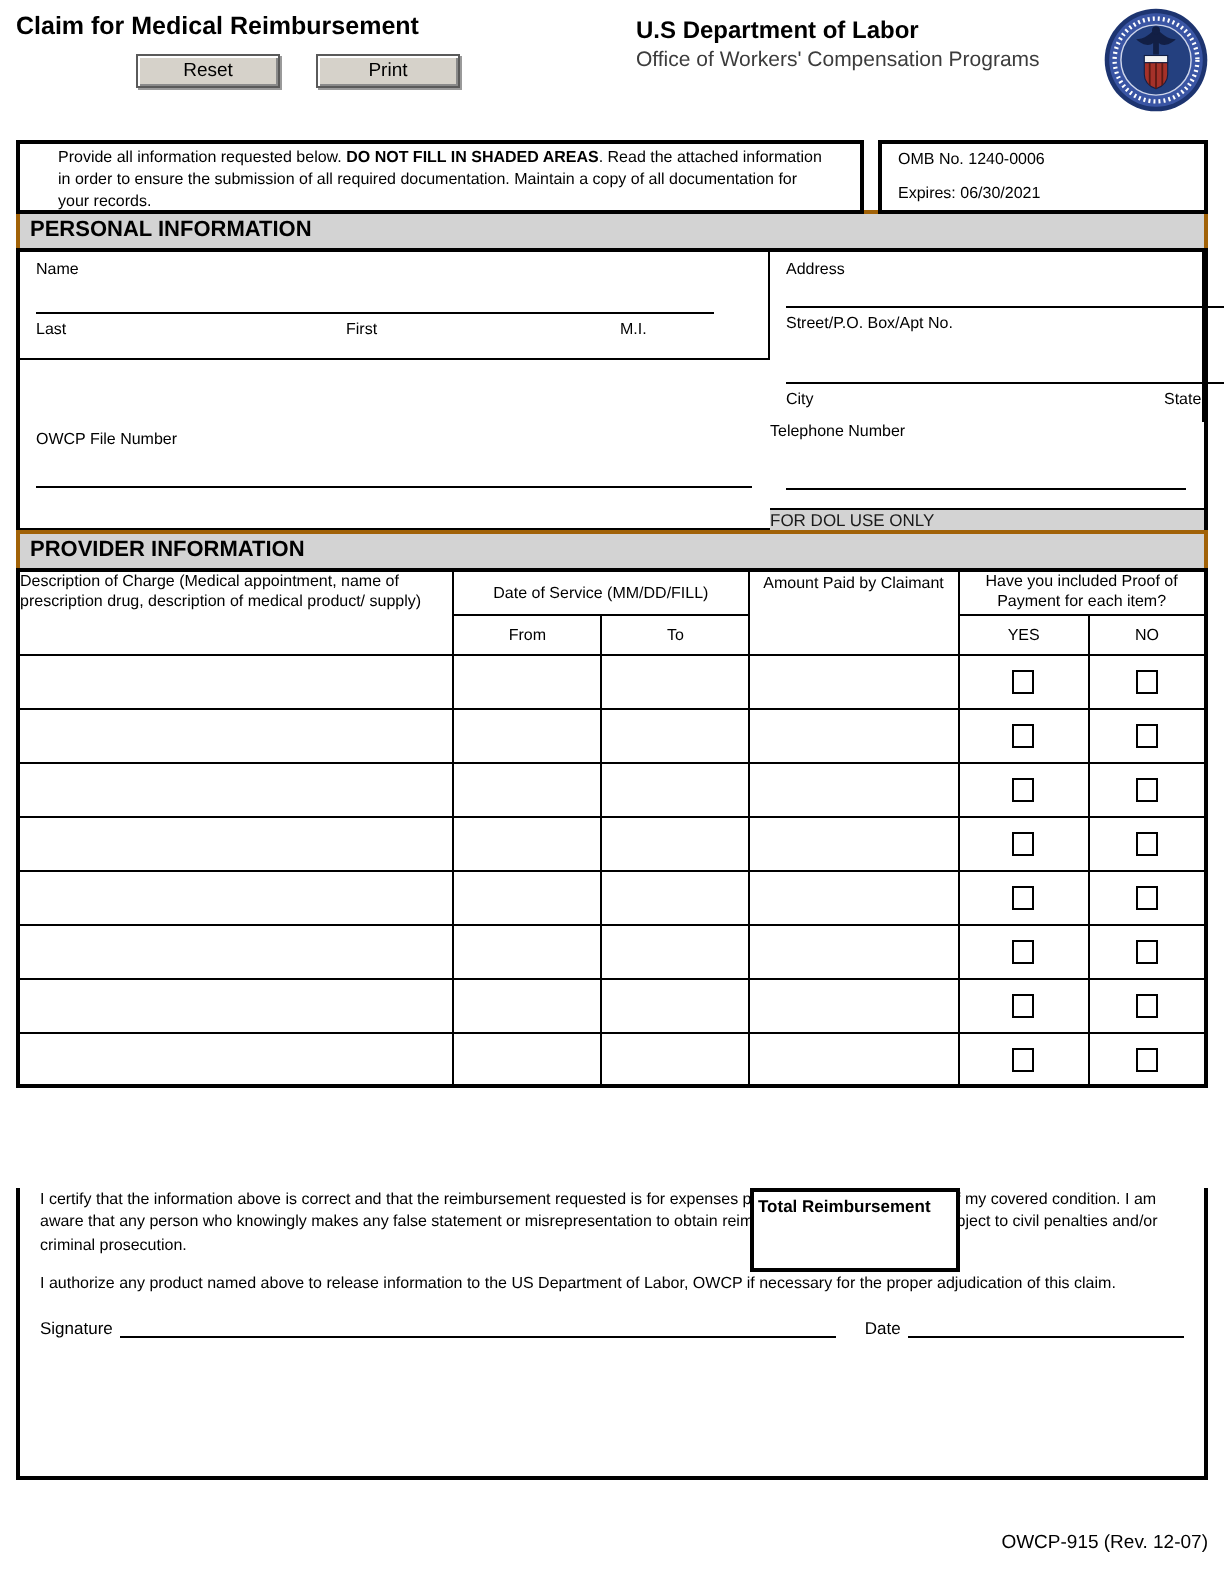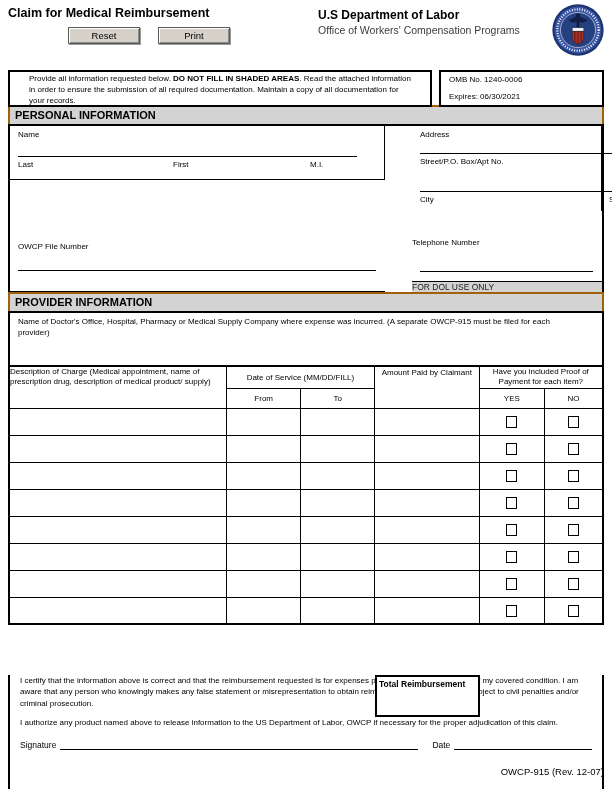"Name" .personal-grid { gap: 27px -> none }
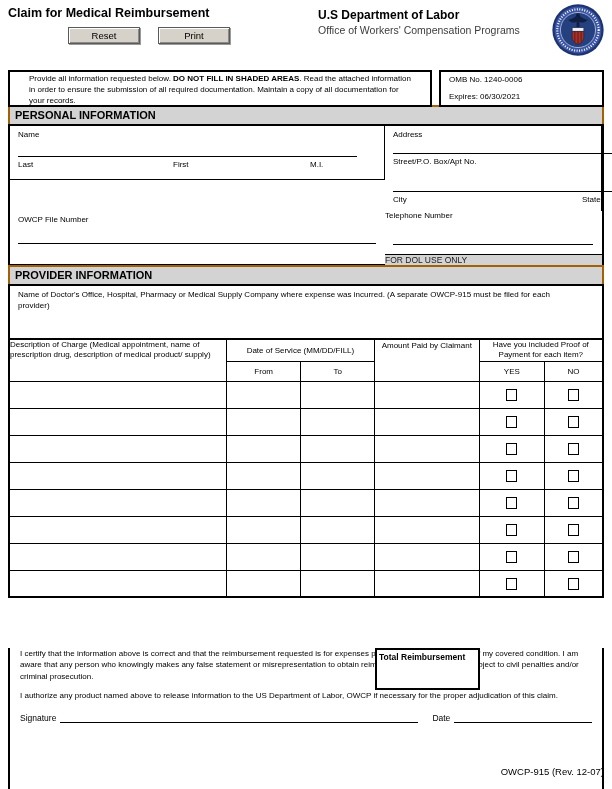"Name of Doctor's Office, Hospital," div.provider-box { html: <div> <div>Name of Doctor's Office, Hospital, Pharmacy or Medical Supply Company where expense was incurred. (A separate OWCP-915 must be filed for each provider)</div> </div> -> none }
